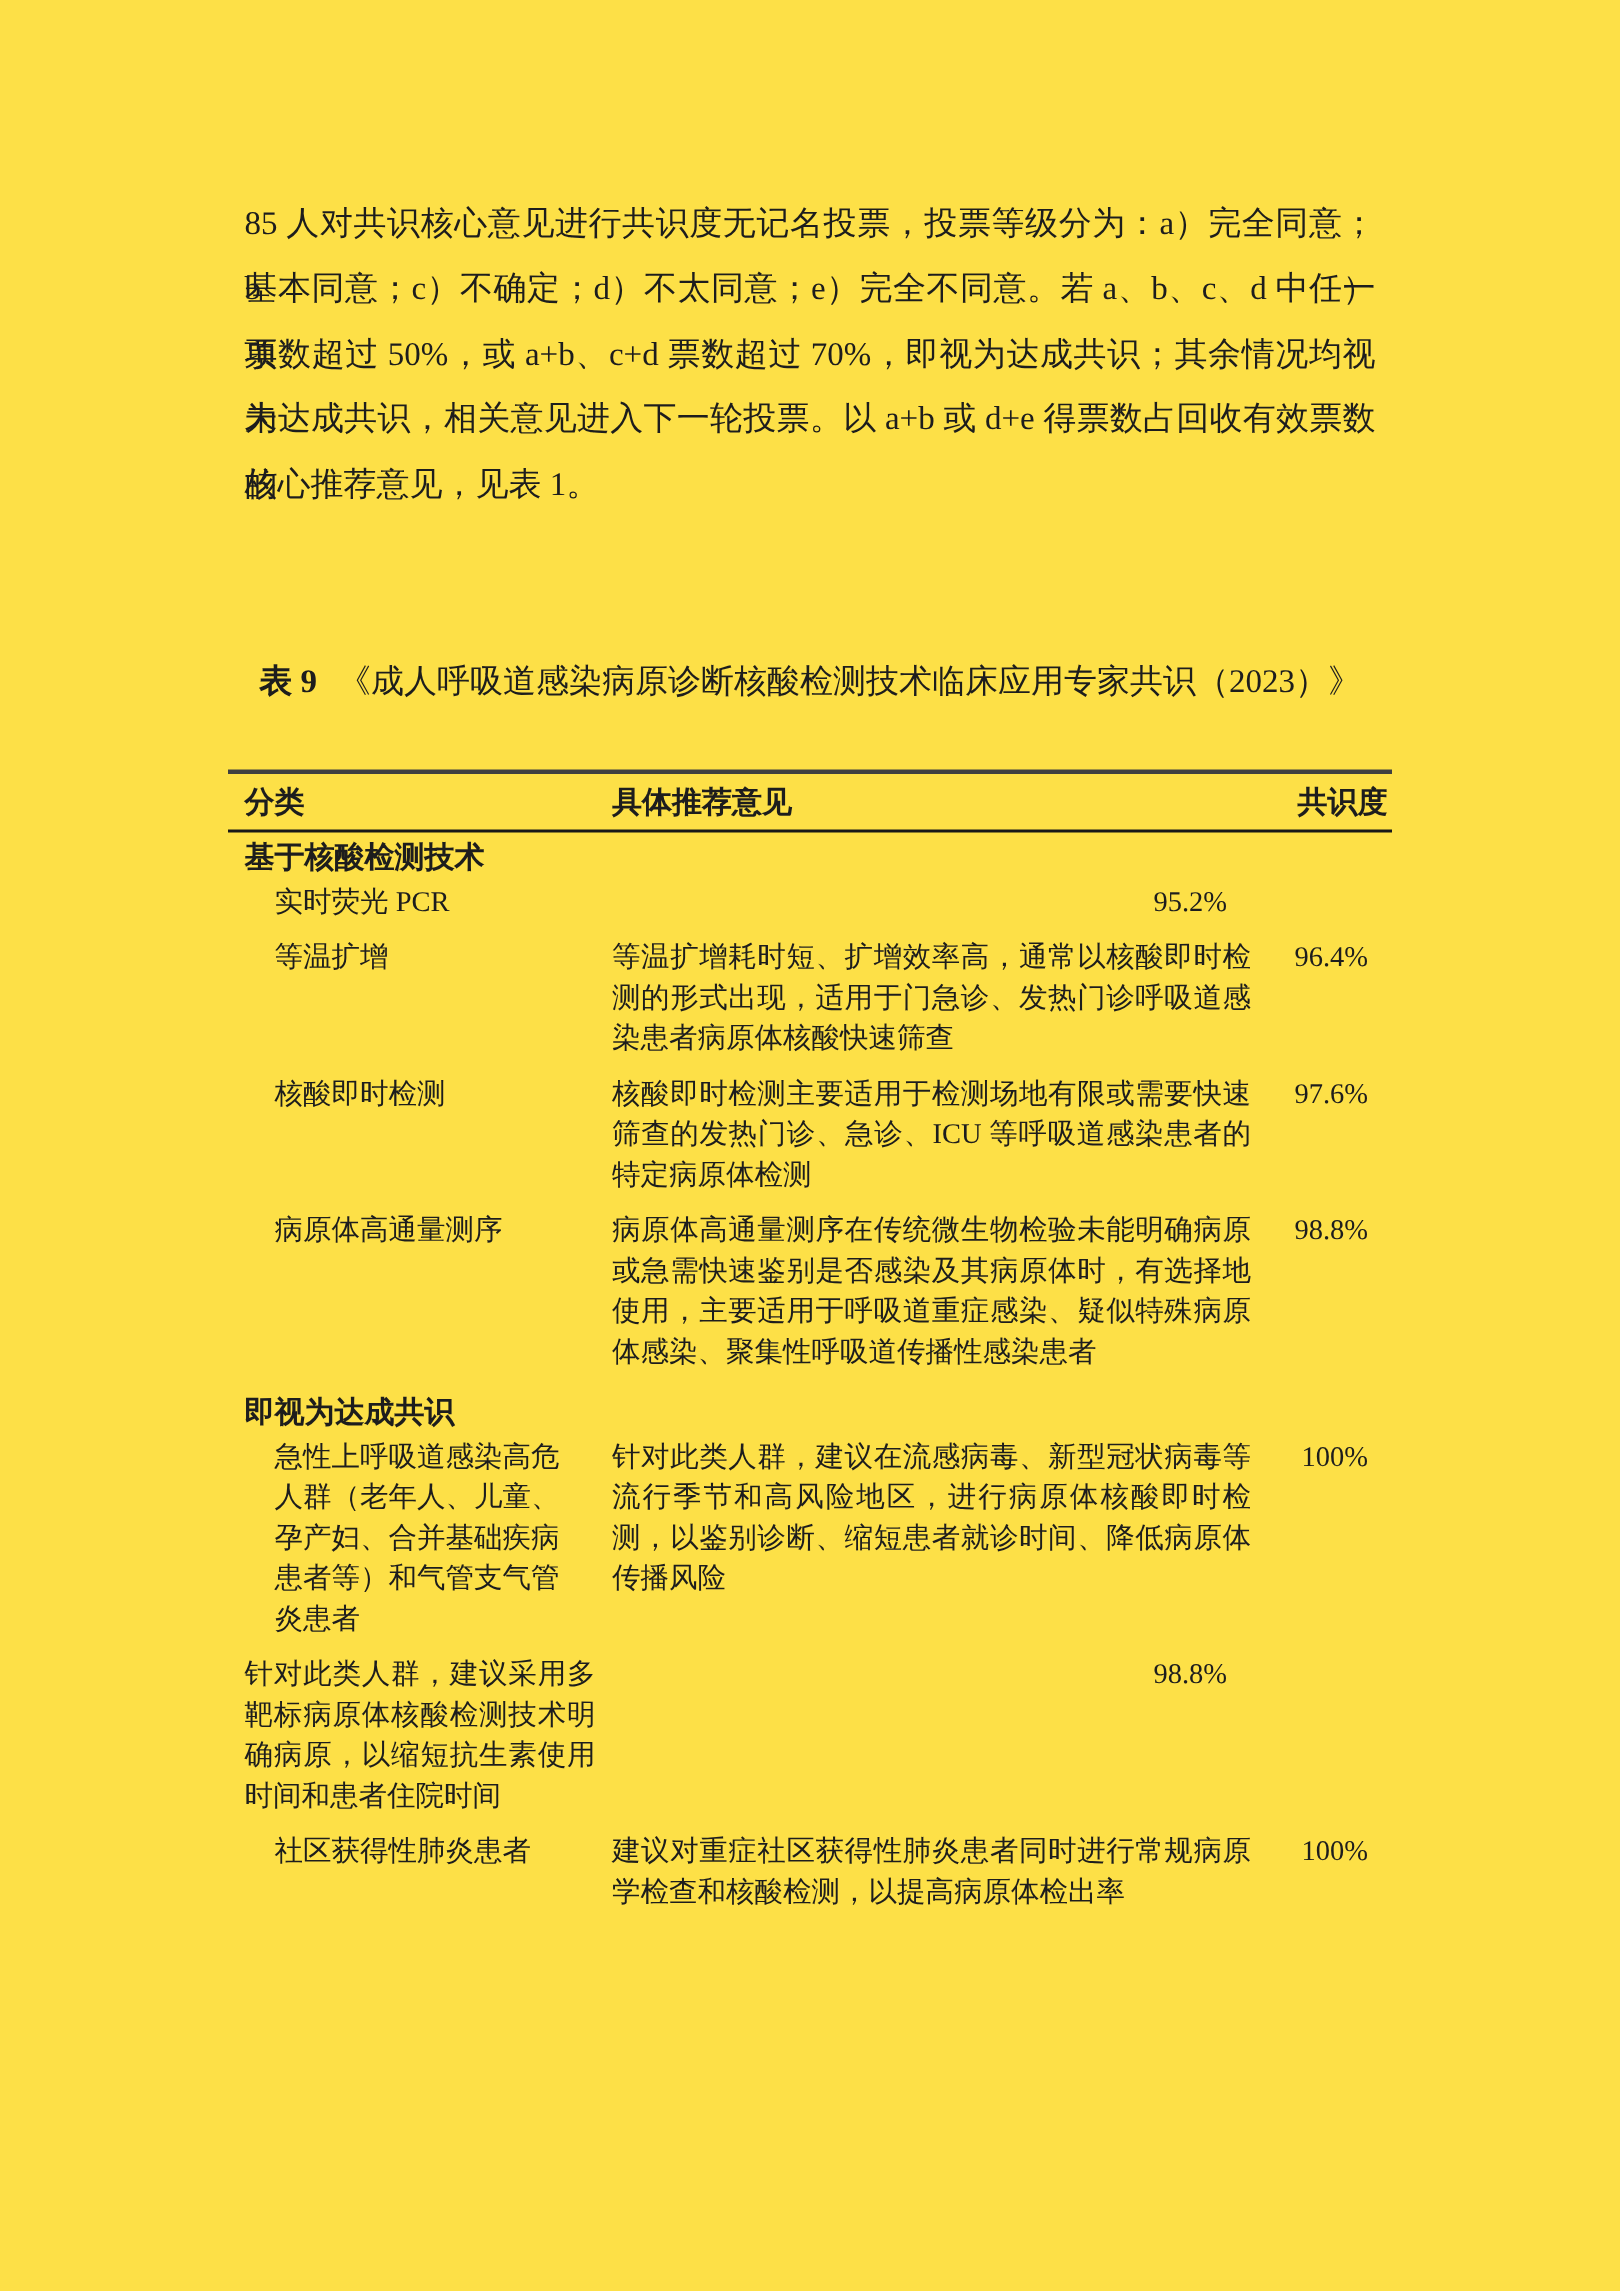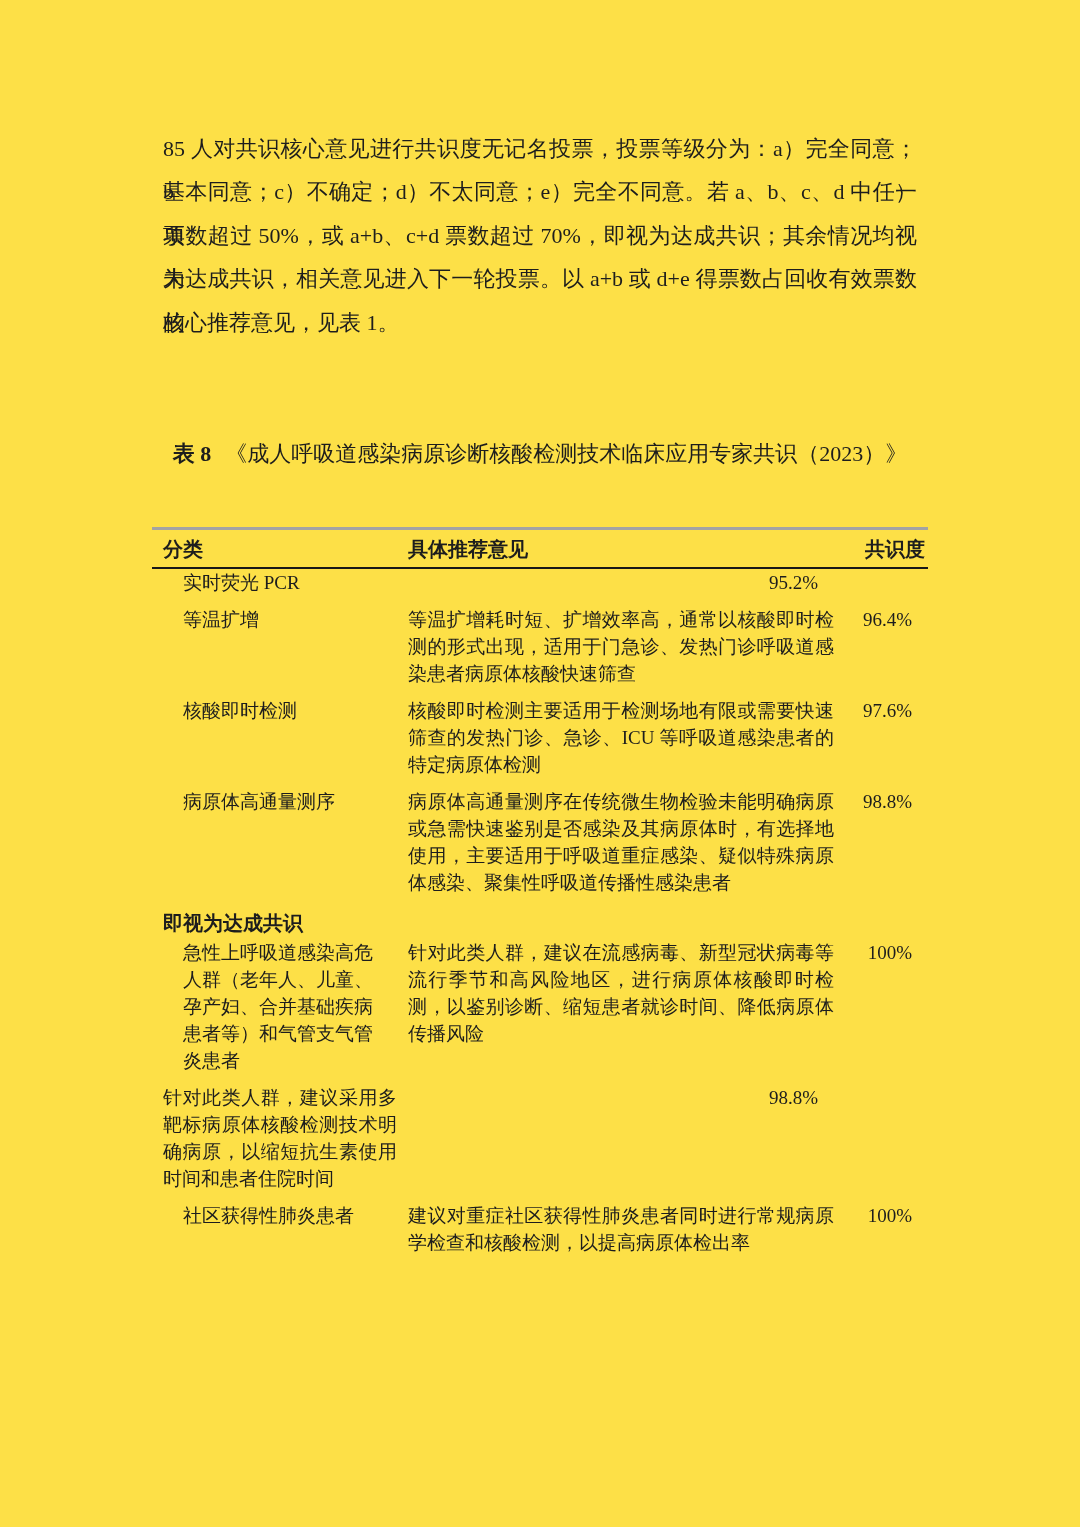"表 8" span.cap-label { text: 8 -> 9 }
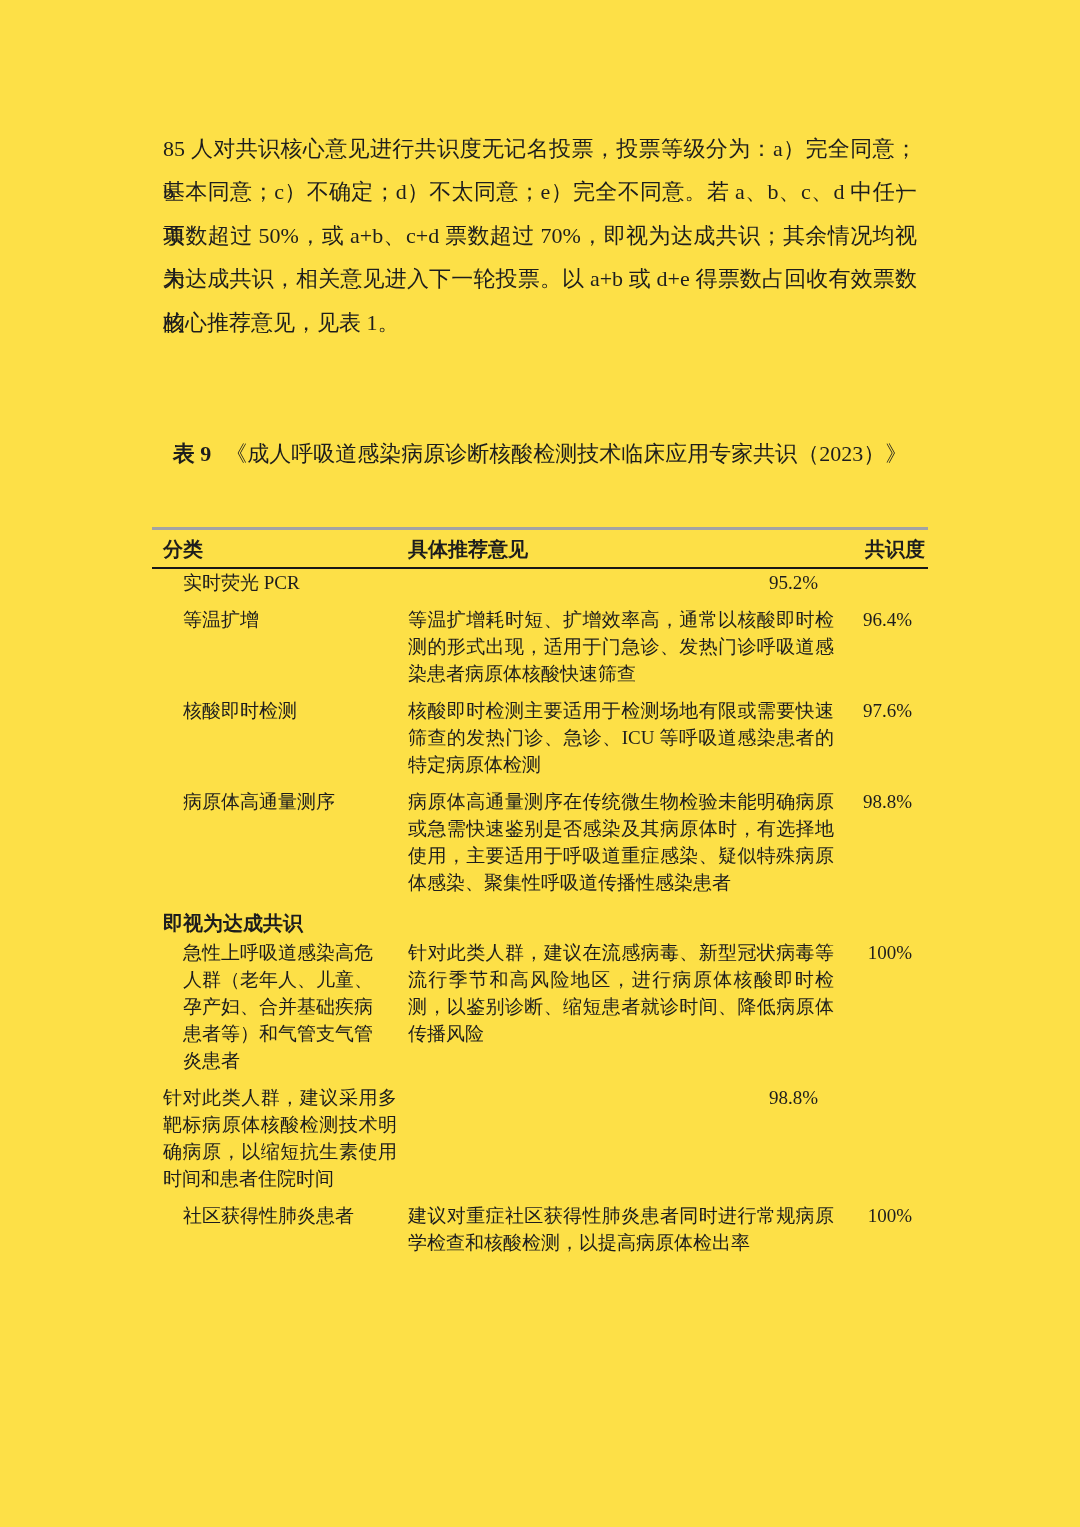"分类" .ctable { border-top: 3px solid #a3a3a3 -> 3px solid #404040; top: 527px -> 513px }
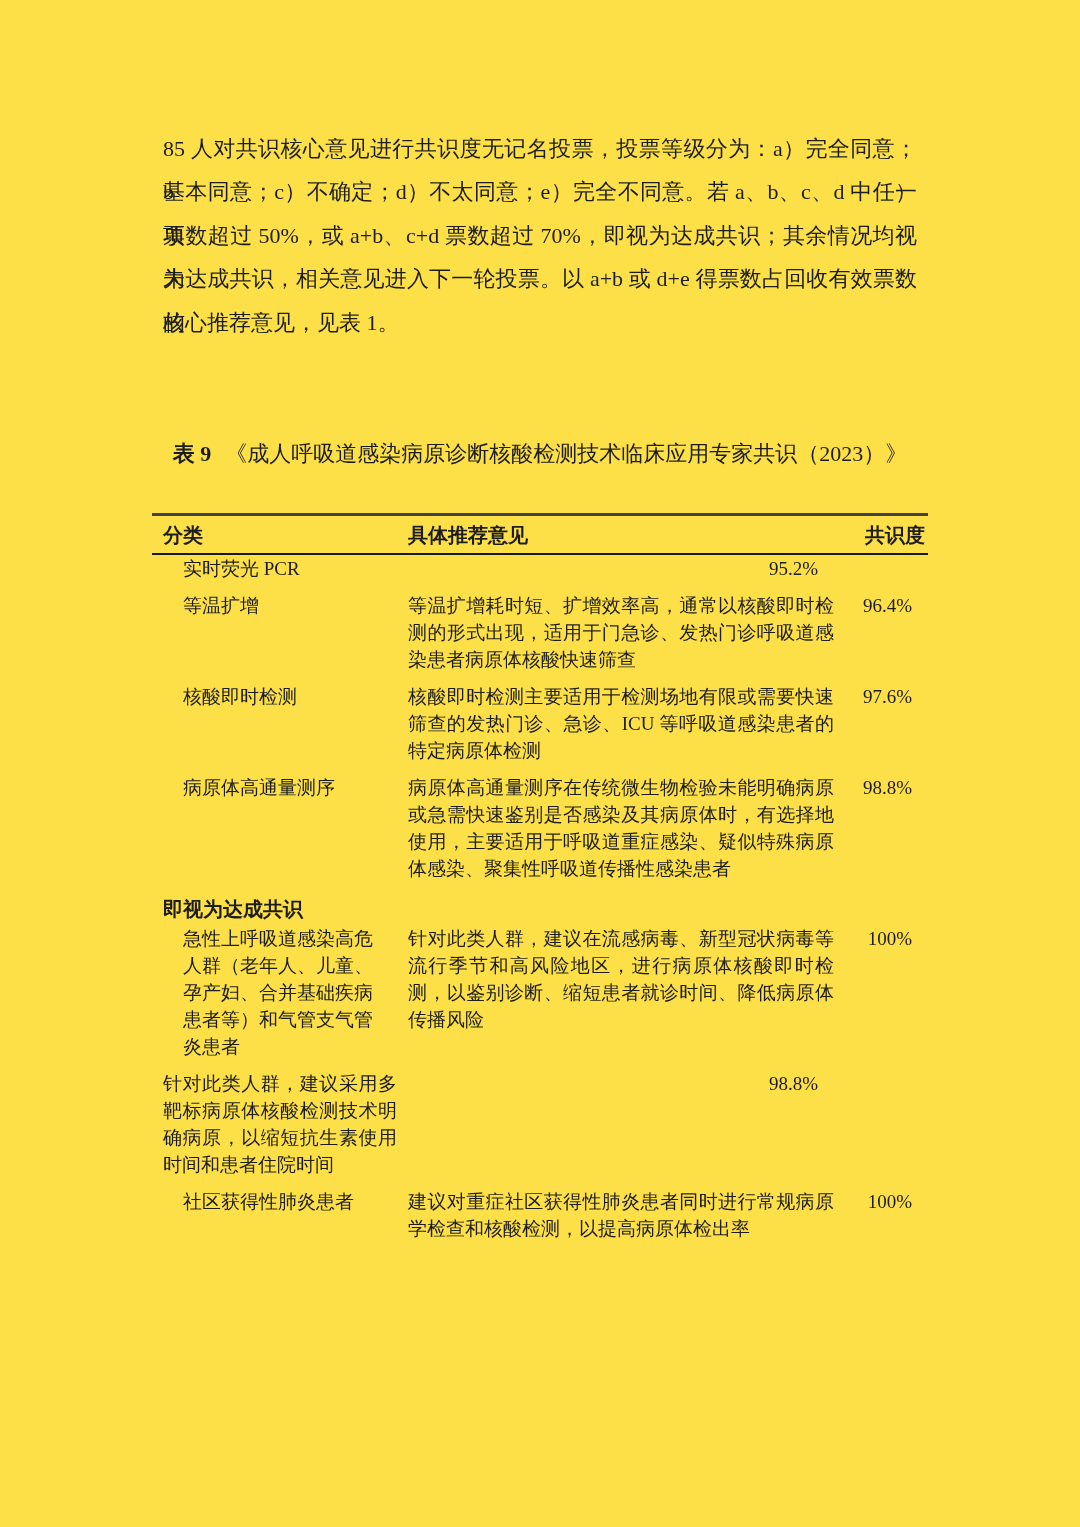"基于核酸检测技术" div.sec-title { html: none -> <div>基于核酸检测技术</div> }
